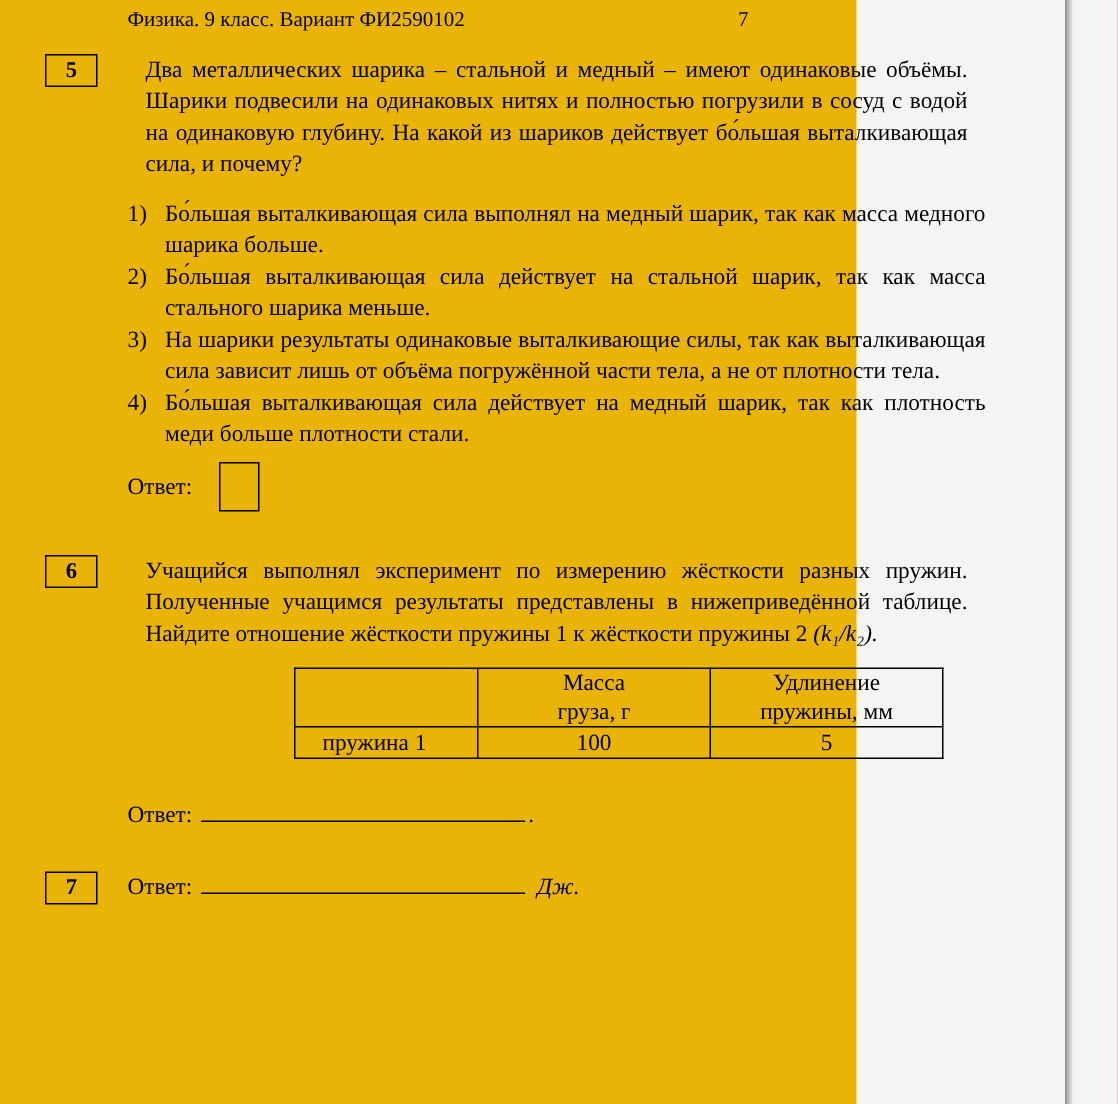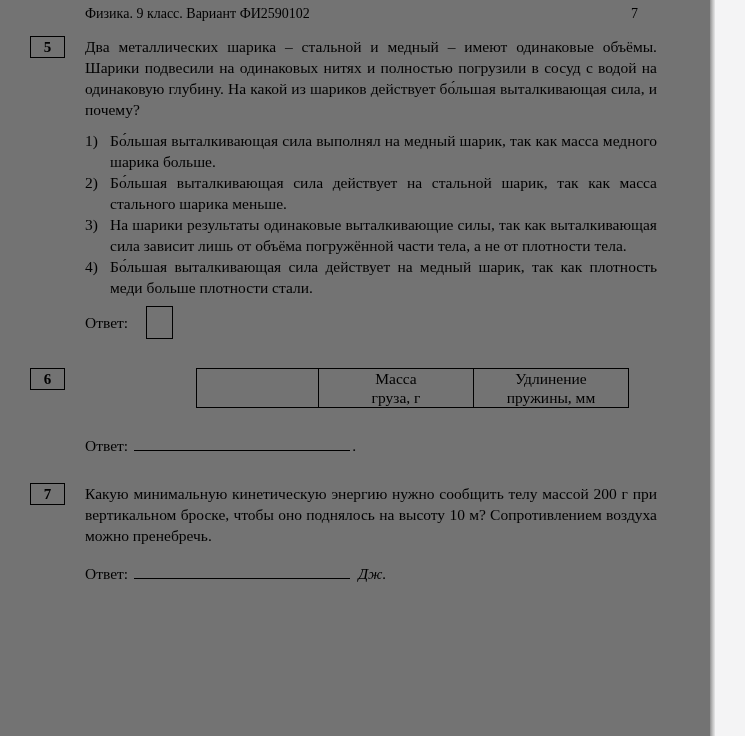"Физика. 9 класс. Вариант ФИ2590102" .page { background: #737373 -> #eab308; width: 710px -> 571px }
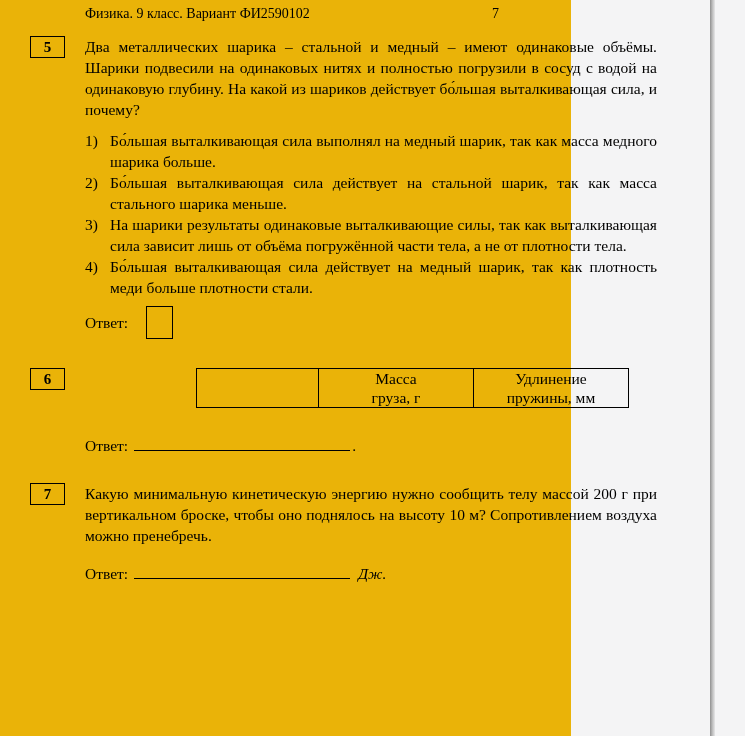"Два металлических шарика – стальной" .qtext { margin: 0 -> 12px }
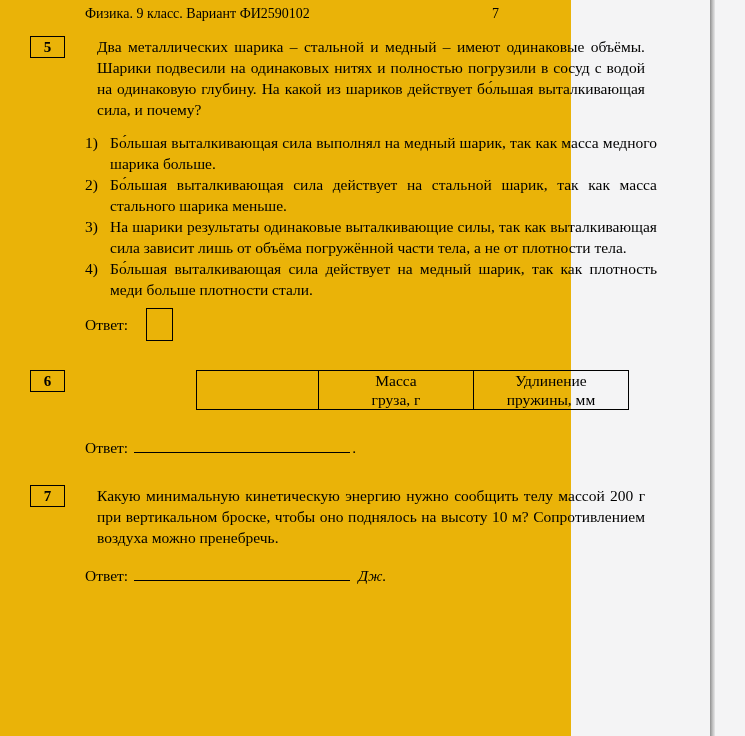"Учащийся выполнял эксперимент по" p.qtext { html: none -> <p><span>Учащийся выполнял эксперимент по измерению жёсткости разных пружин. Полученные учащимся результаты представлены в нижеприведённой таблице. Найдите отношение жёсткости пружины 1 к жёсткости пружины 2</span> <span>(k₁/k₂).</span></p> }
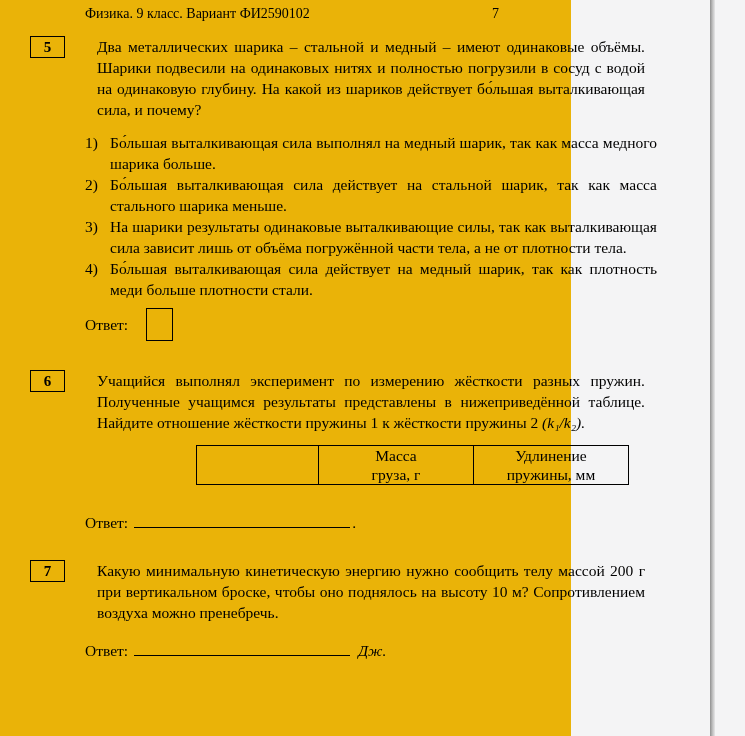"пружина 1" tr { html: none -> <tr> <td>пружина 1</td> <td>100</td> <td>5</td> </tr> }
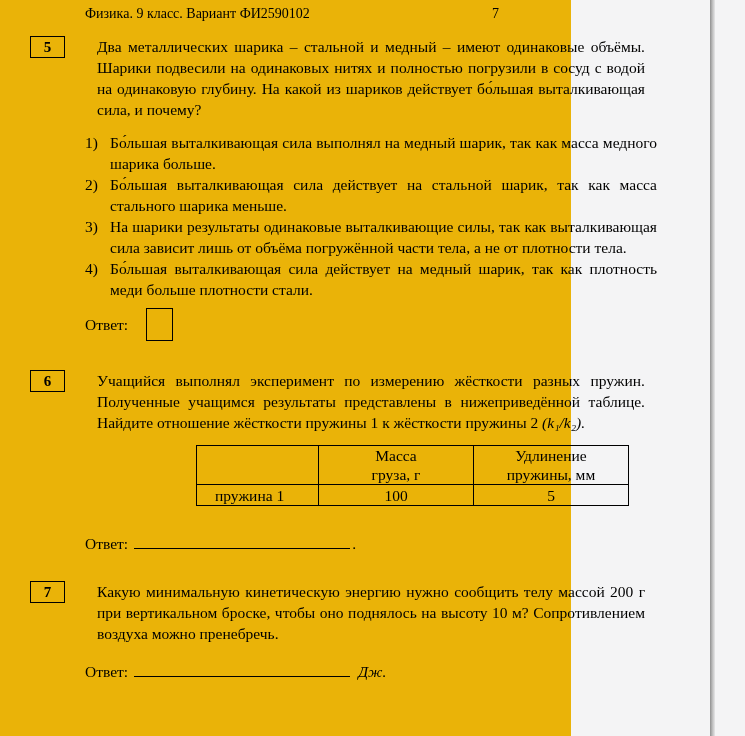"Какую минимальную кинетическую энергию" p.qtext { html: <p>Какую минимальную кинетическую энергию нужно сообщить телу массой 200 г при вертикальном броске, чтобы оно поднялось на высоту 10 м? Сопротивлением воздуха можно пренебречь.</p> -> none }
